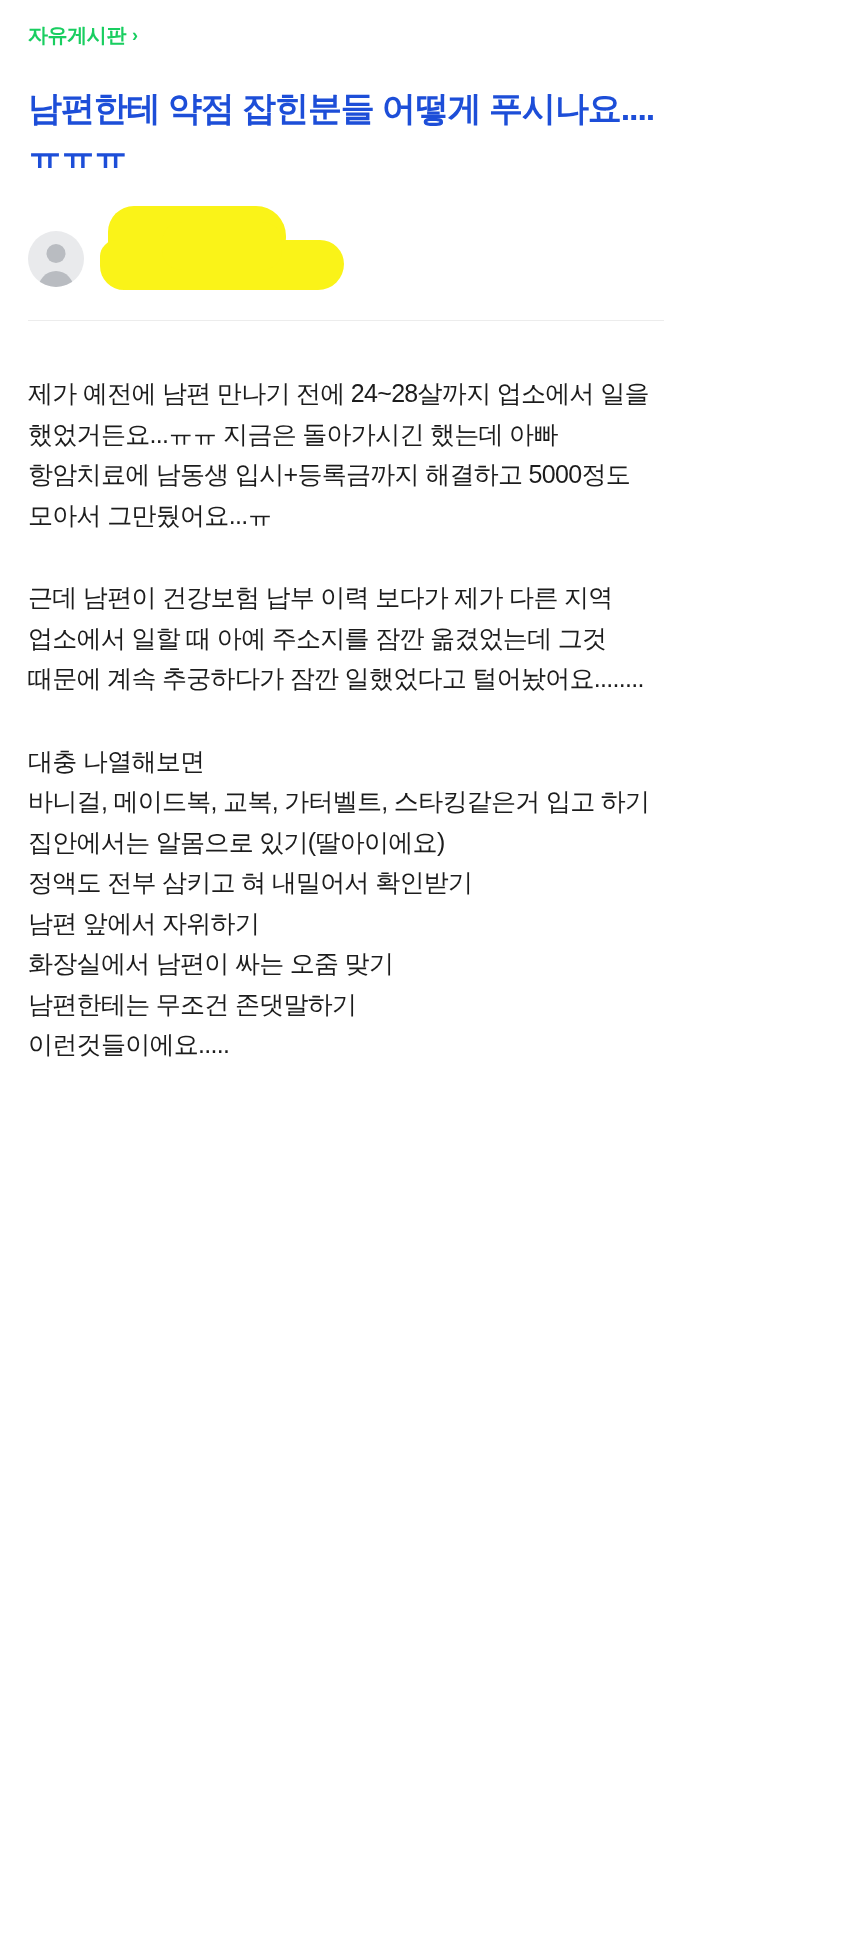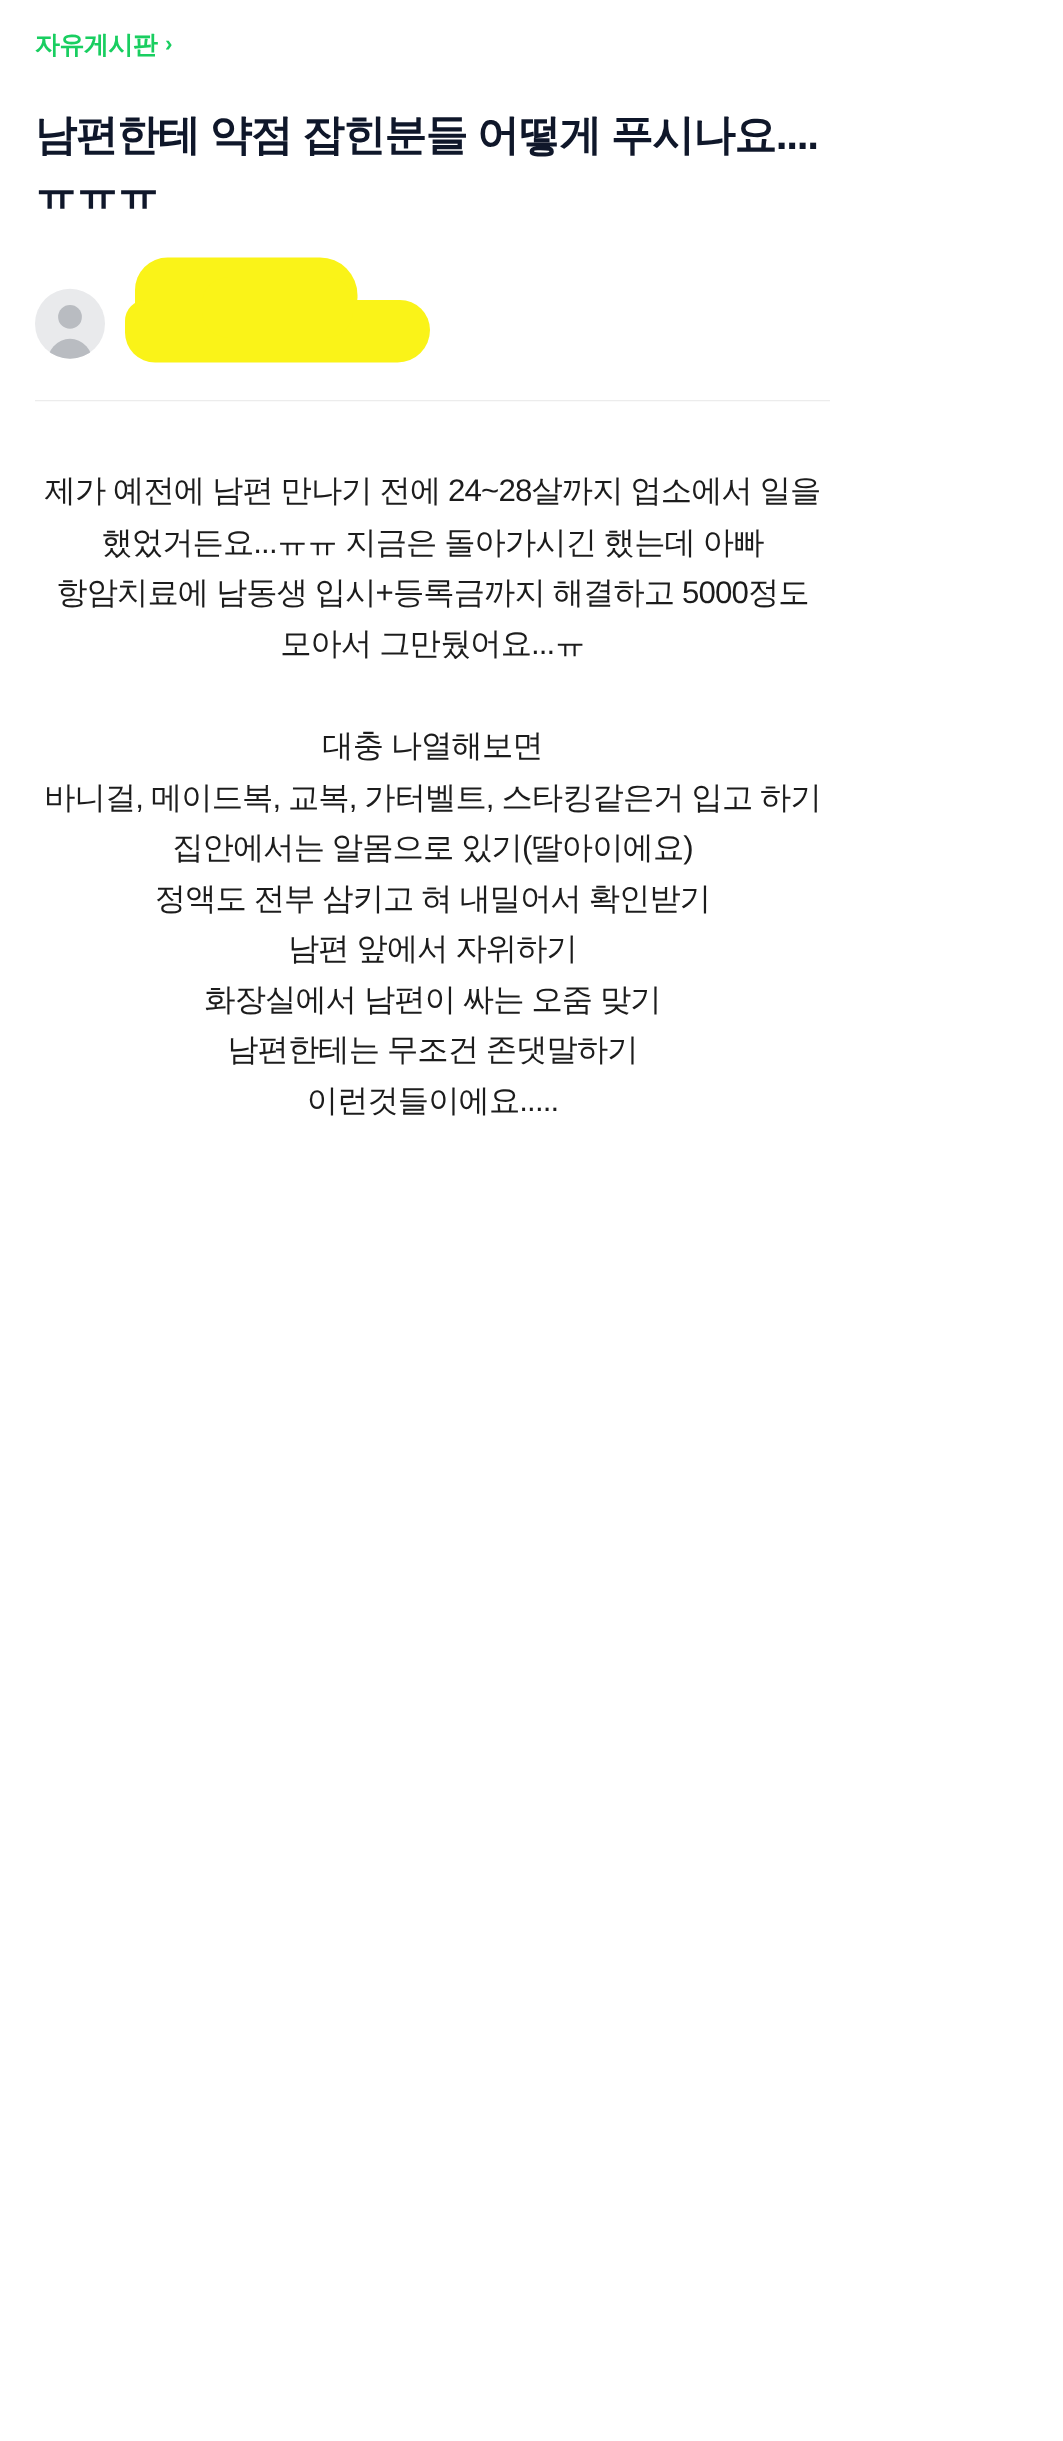"남편한테 약점 잡힌분들 어떻게 푸시나요....ㅠㅠㅠ" .post-title { color: #0f172a -> #1d4ed8 }
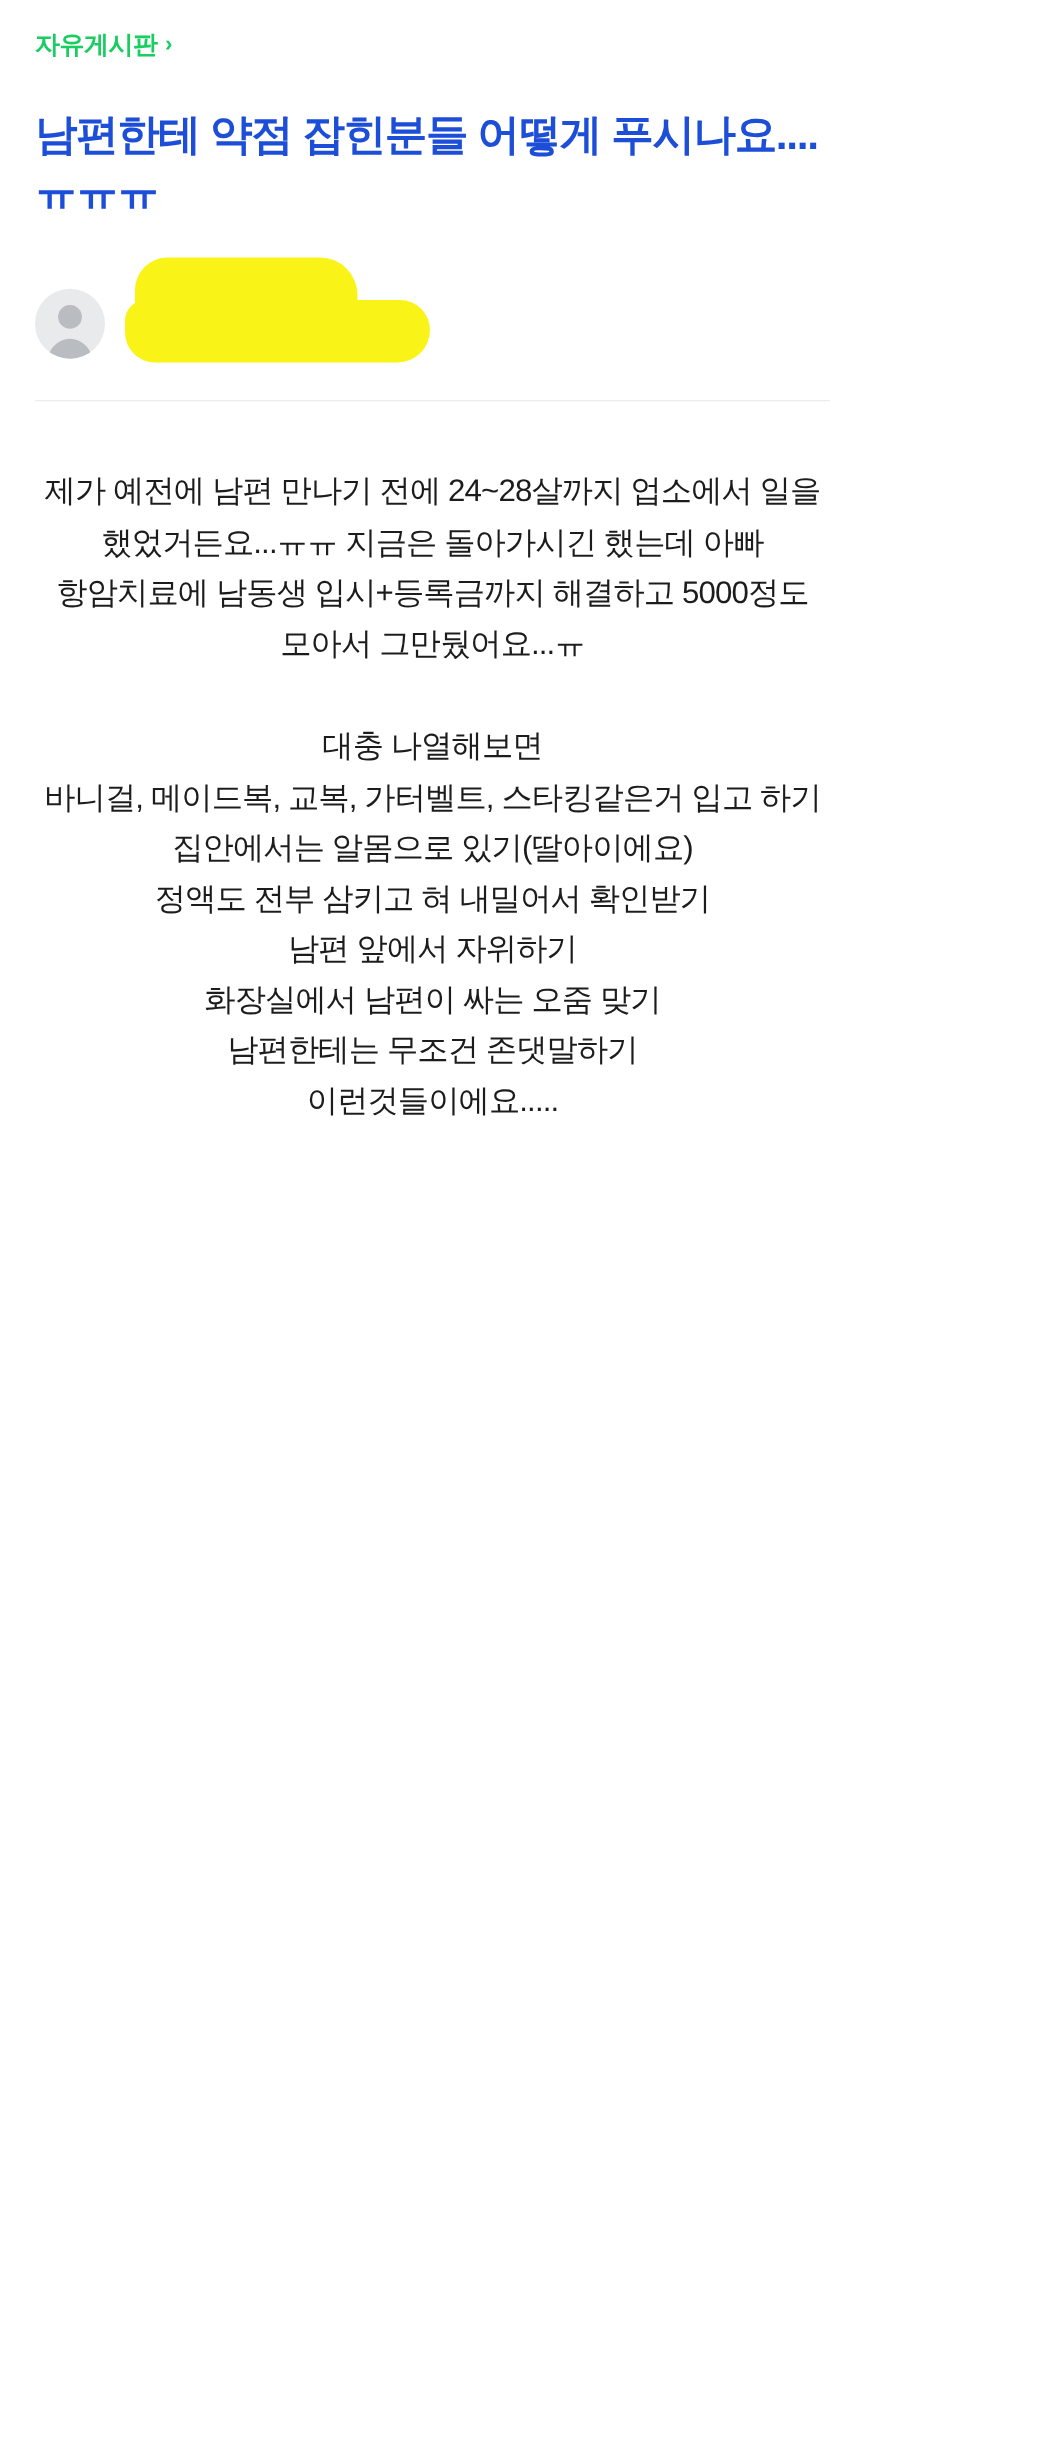"제가 예전에 남편 만나기 전에" .para { text-align: center -> none }
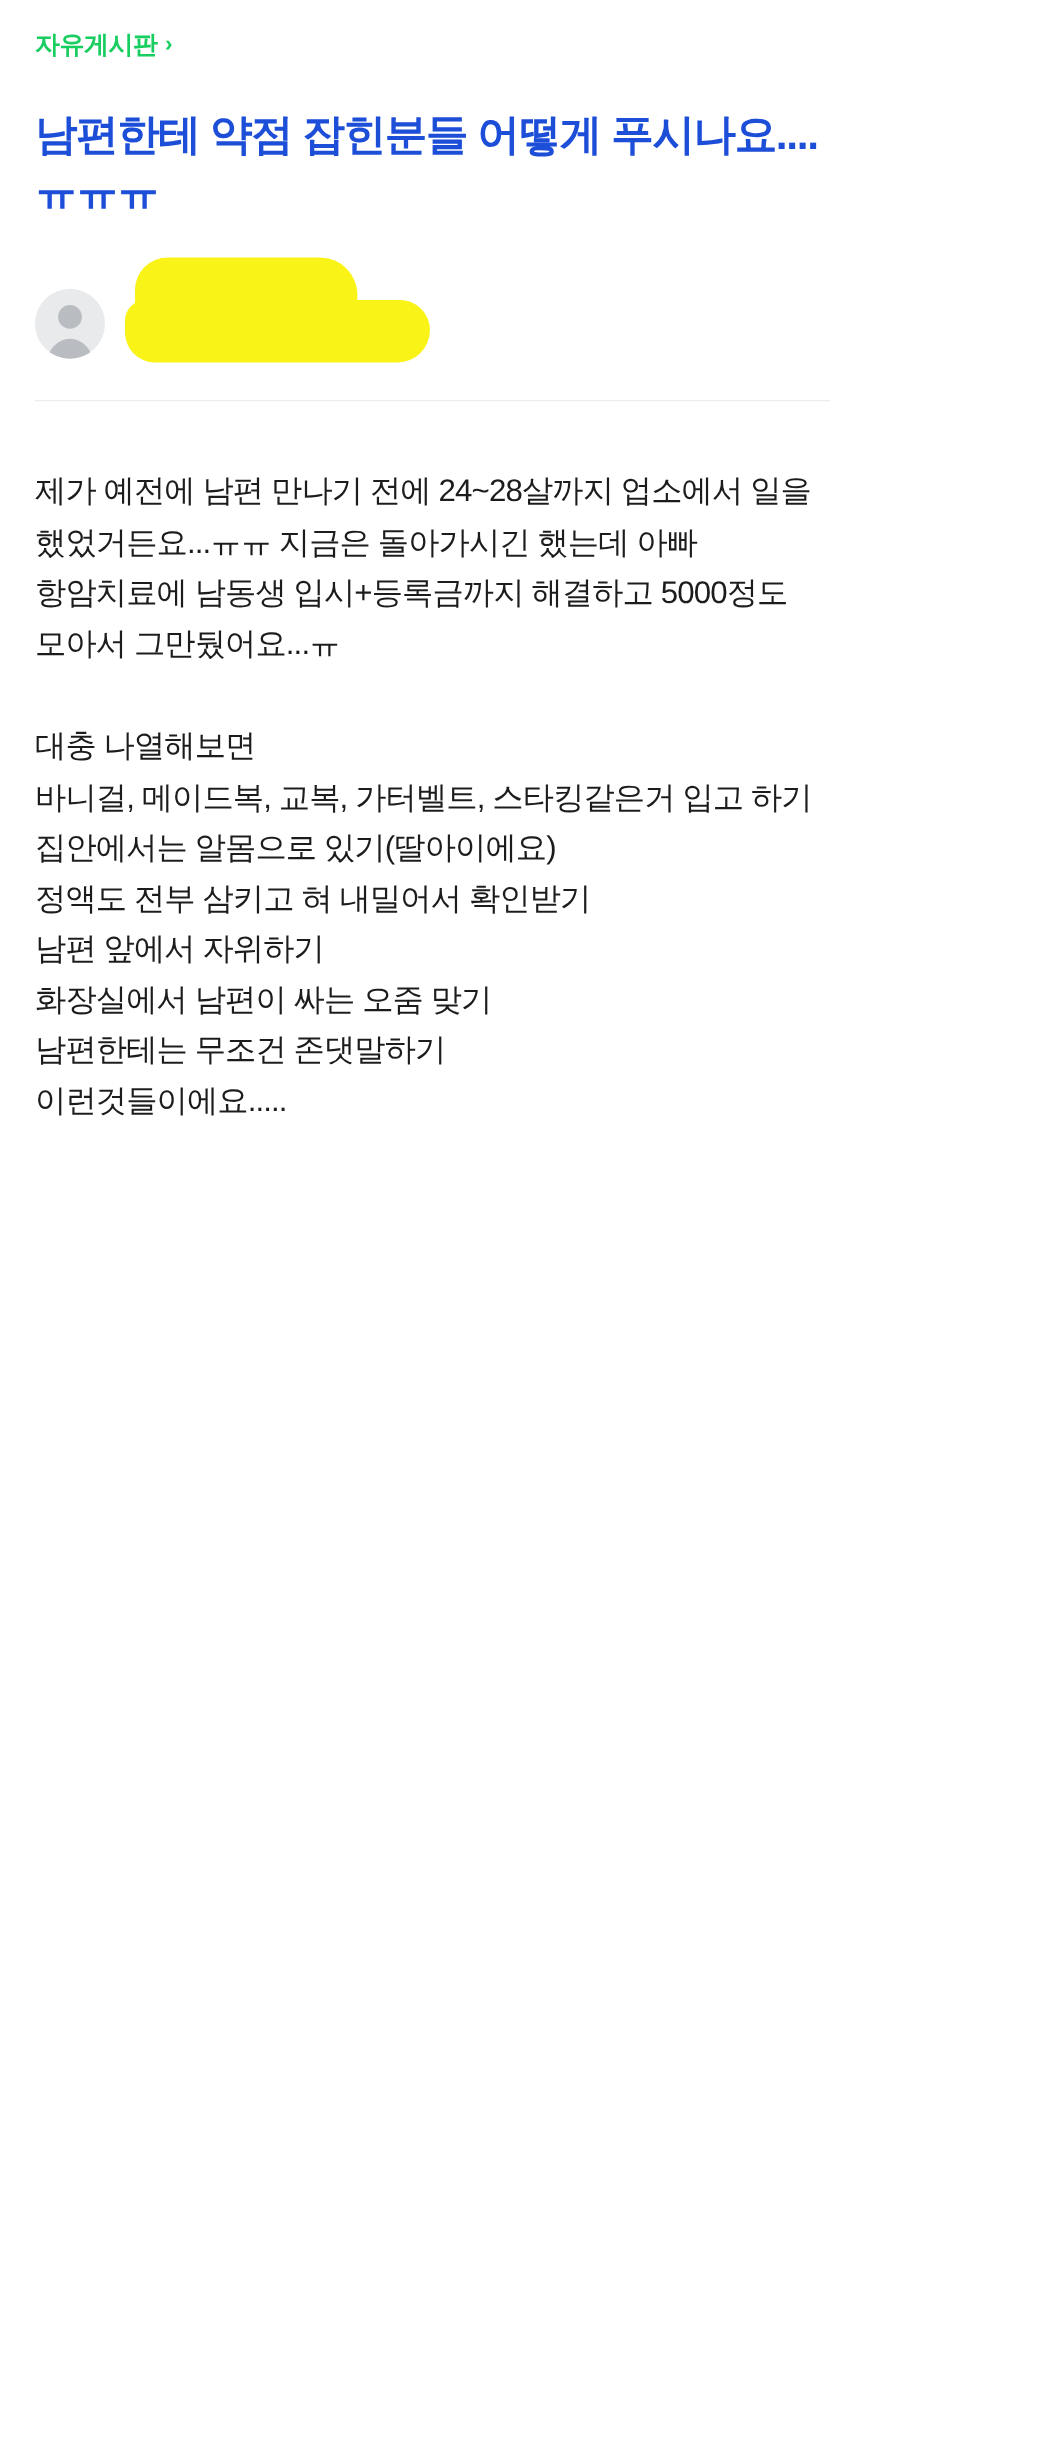"근데 남편이 건강보험 납부 이력" p.para { html: none -> <p>근데 남편이 건강보험 납부 이력 보다가 제가 다른 지역 업소에서 일할 때 아예 주소지를 잠깐 옮겼었는데 그것 때문에 계속 추궁하다가 잠깐 일했었다고 털어놨어요........</p> }
